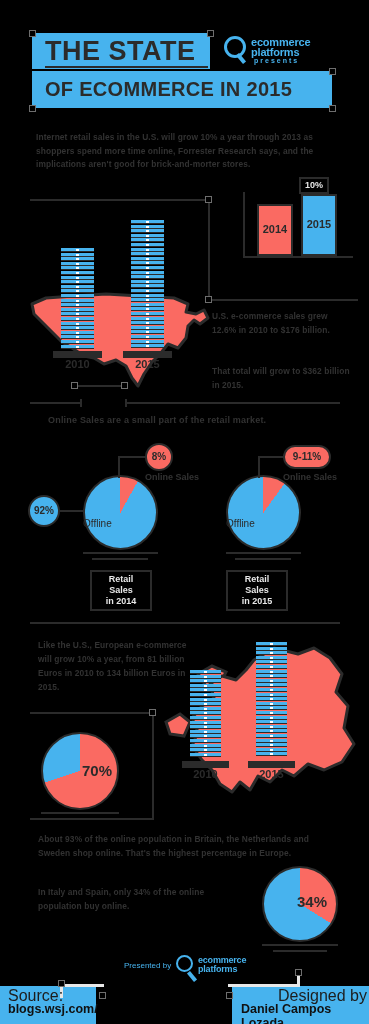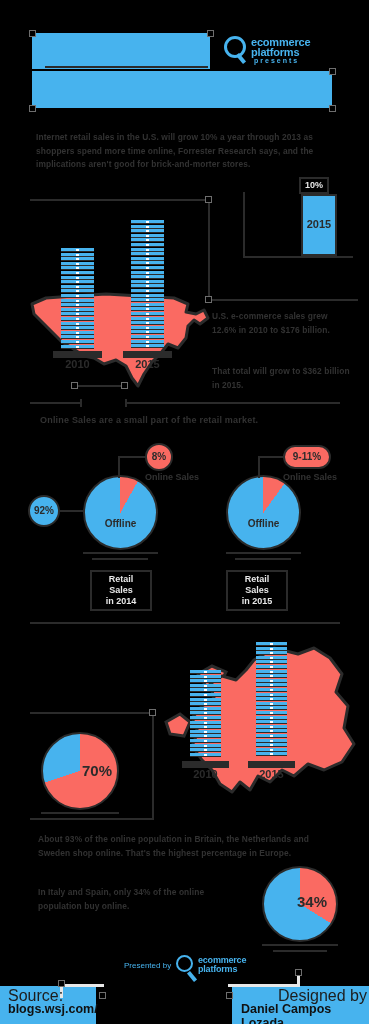"THE STATE" div.hdr-t1 { html: none -> <div>THE STATE</div> }
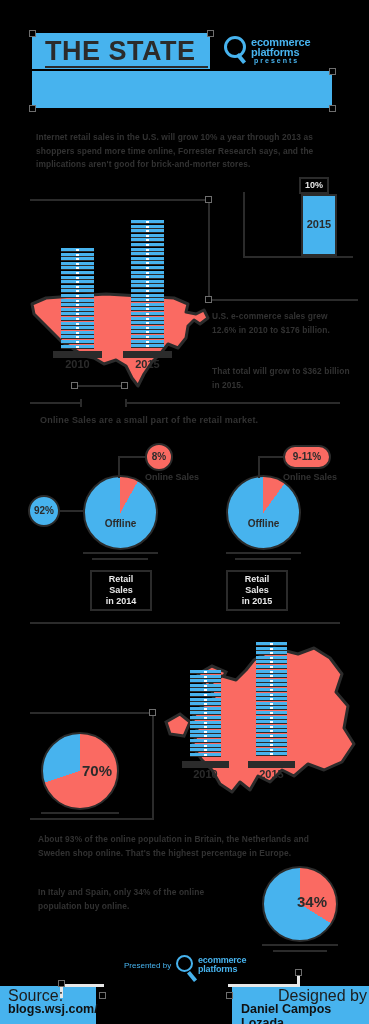"OF ECOMMERCE IN 2015" div.hdr-t2 { html: none -> <div>OF ECOMMERCE IN 2015</div> }
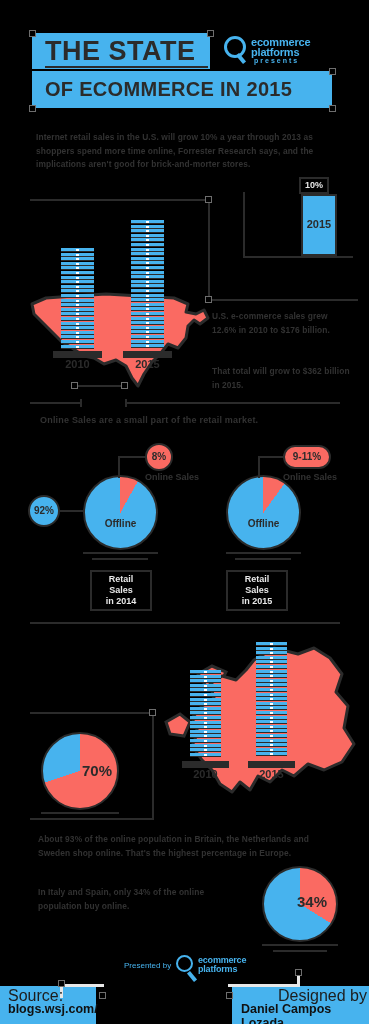"2014" div.bc-bar { html: none -> <div> <span>2014</span> </div> }
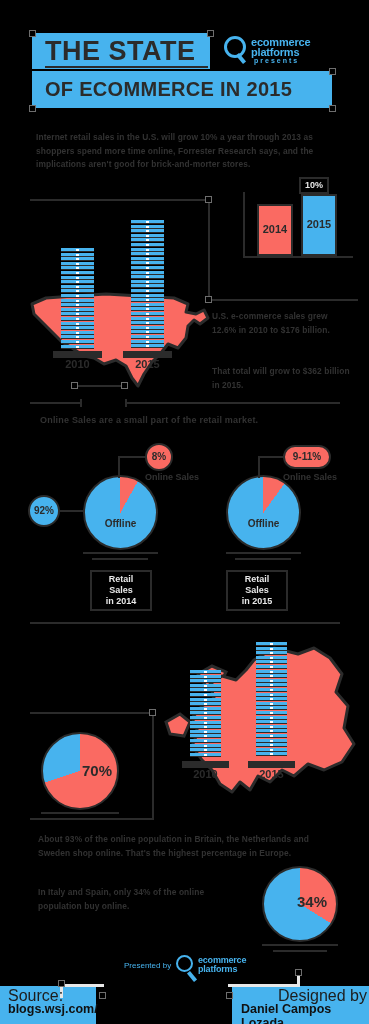"Online Sales are a small" div.sect-title { left: 40px -> 48px }
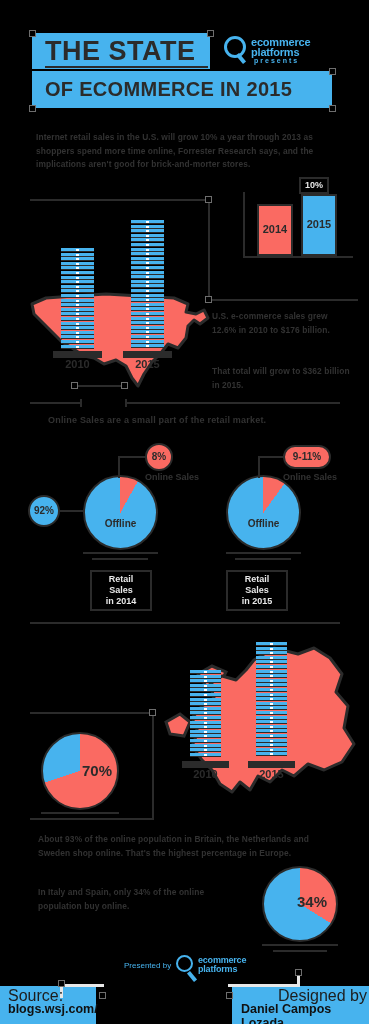"Offline" .pie-lbl { font-weight: bold -> normal; text-align: center -> left }
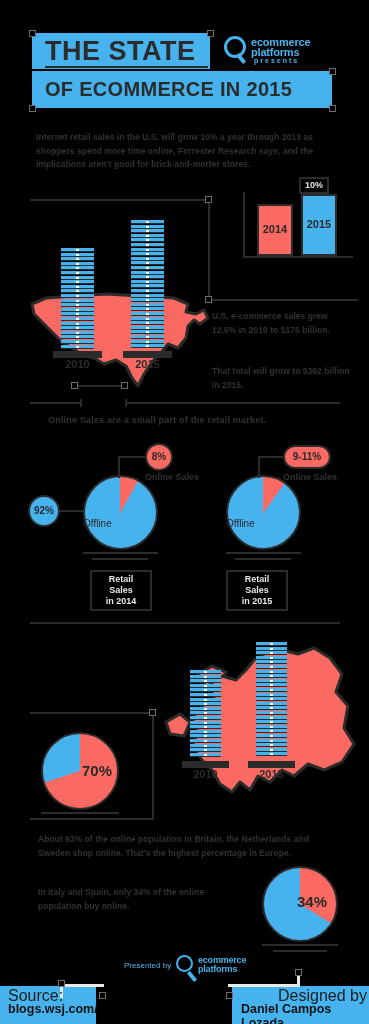"Like the U.S., European e-commerce" div.body-txt { html: none -> <div>Like the U.S., European e-commerce will grow 10% a year, from 81 billion Euros in 2010 to 134 billion Euros in 2015.</div> }
